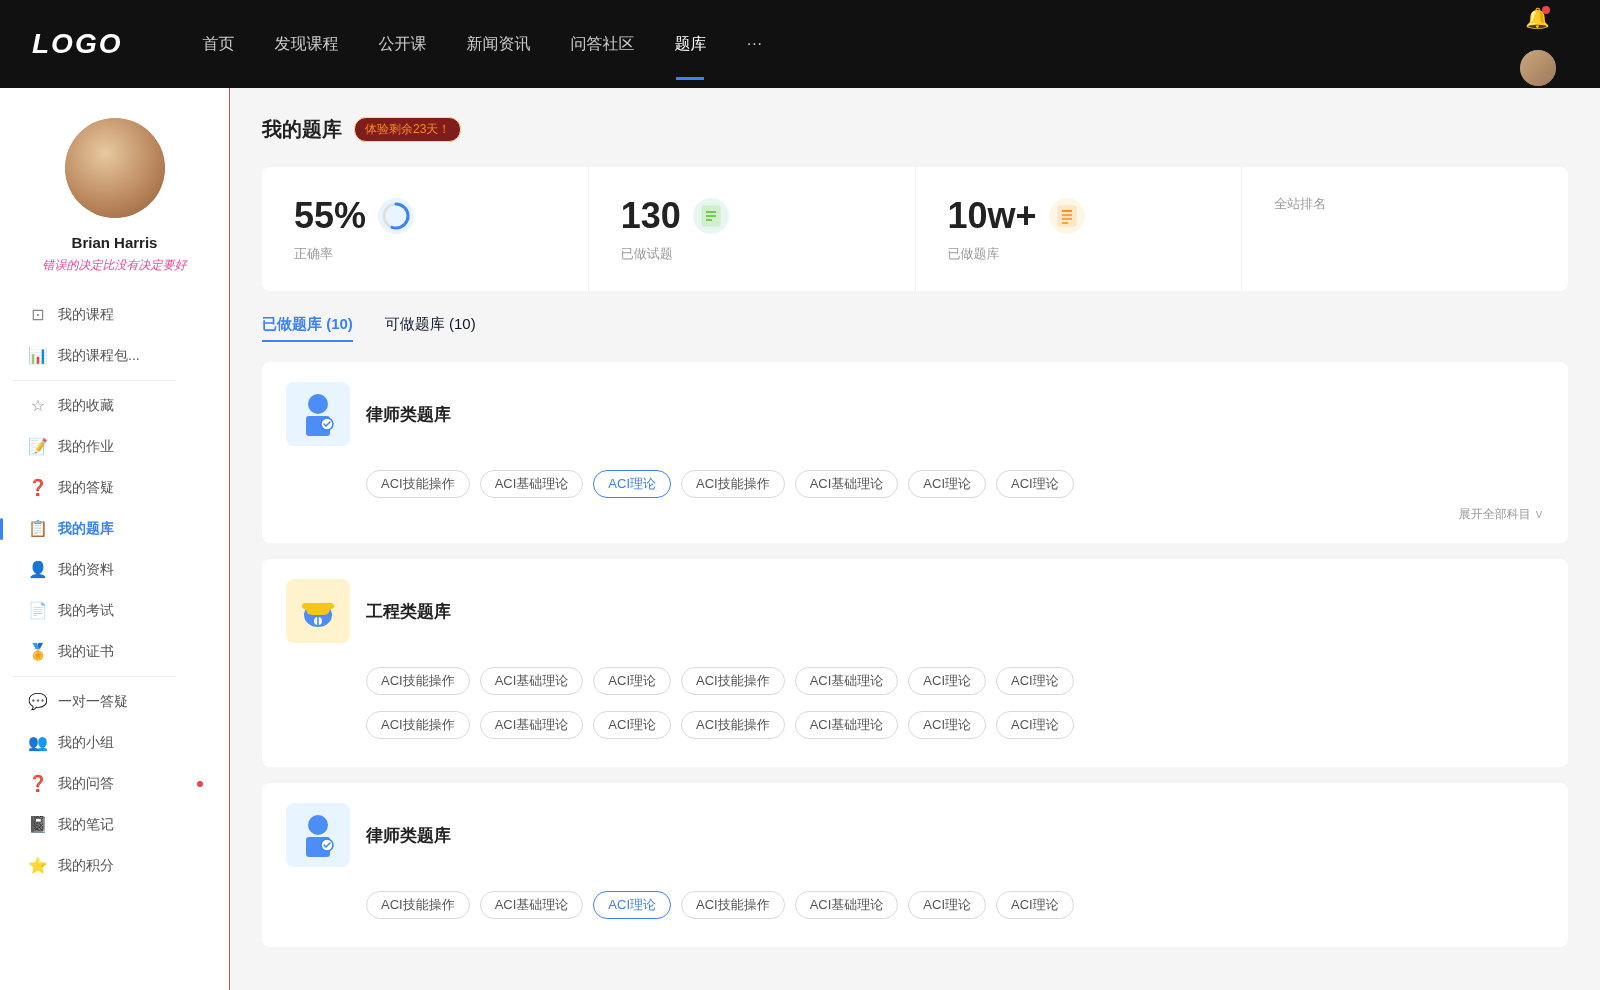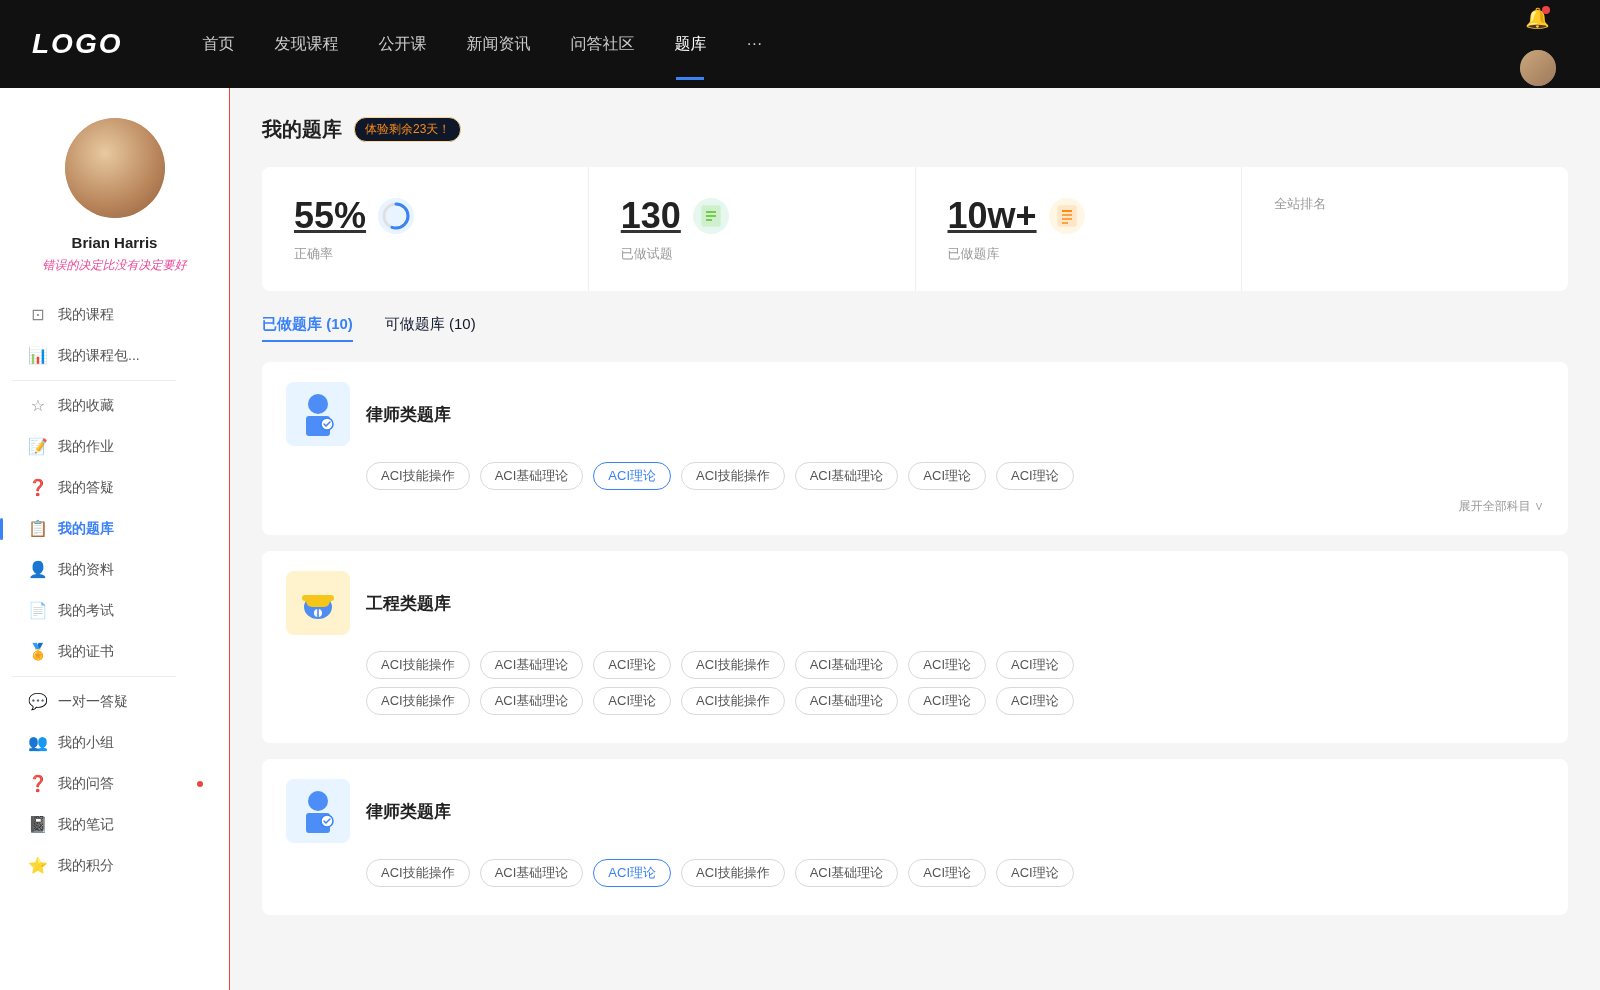"体验剩余23天！" .trial-badge { background: #0f172a -> #7f1d1d }
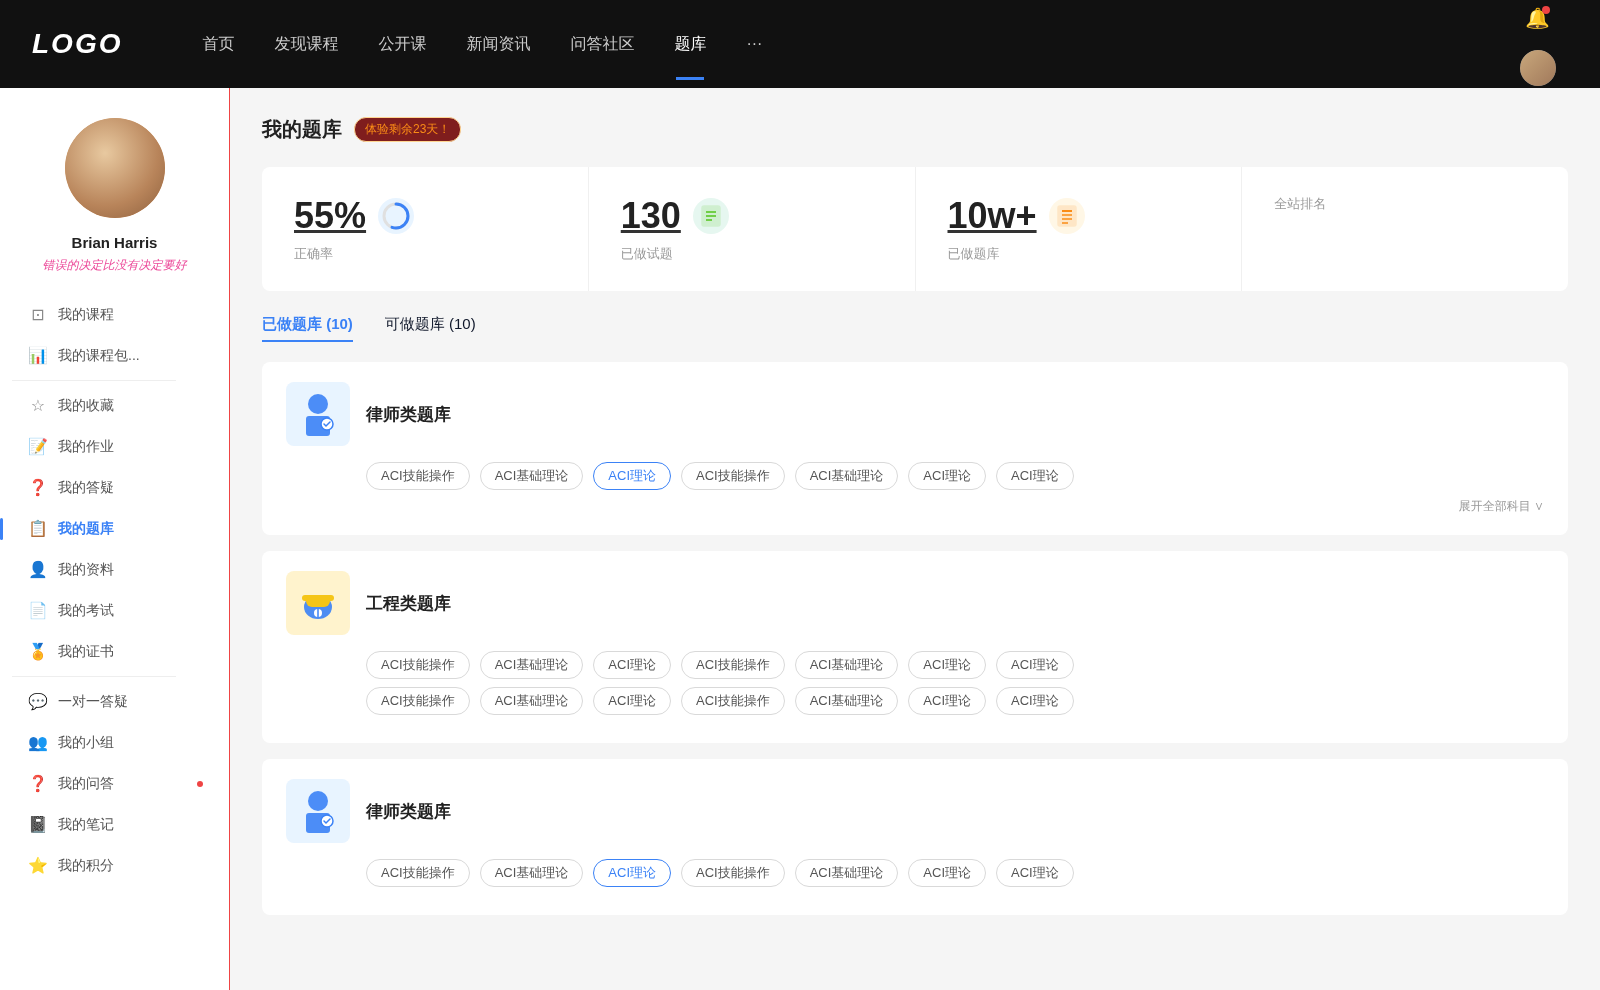"55%" .stat-top { text-decoration: underline -> none }
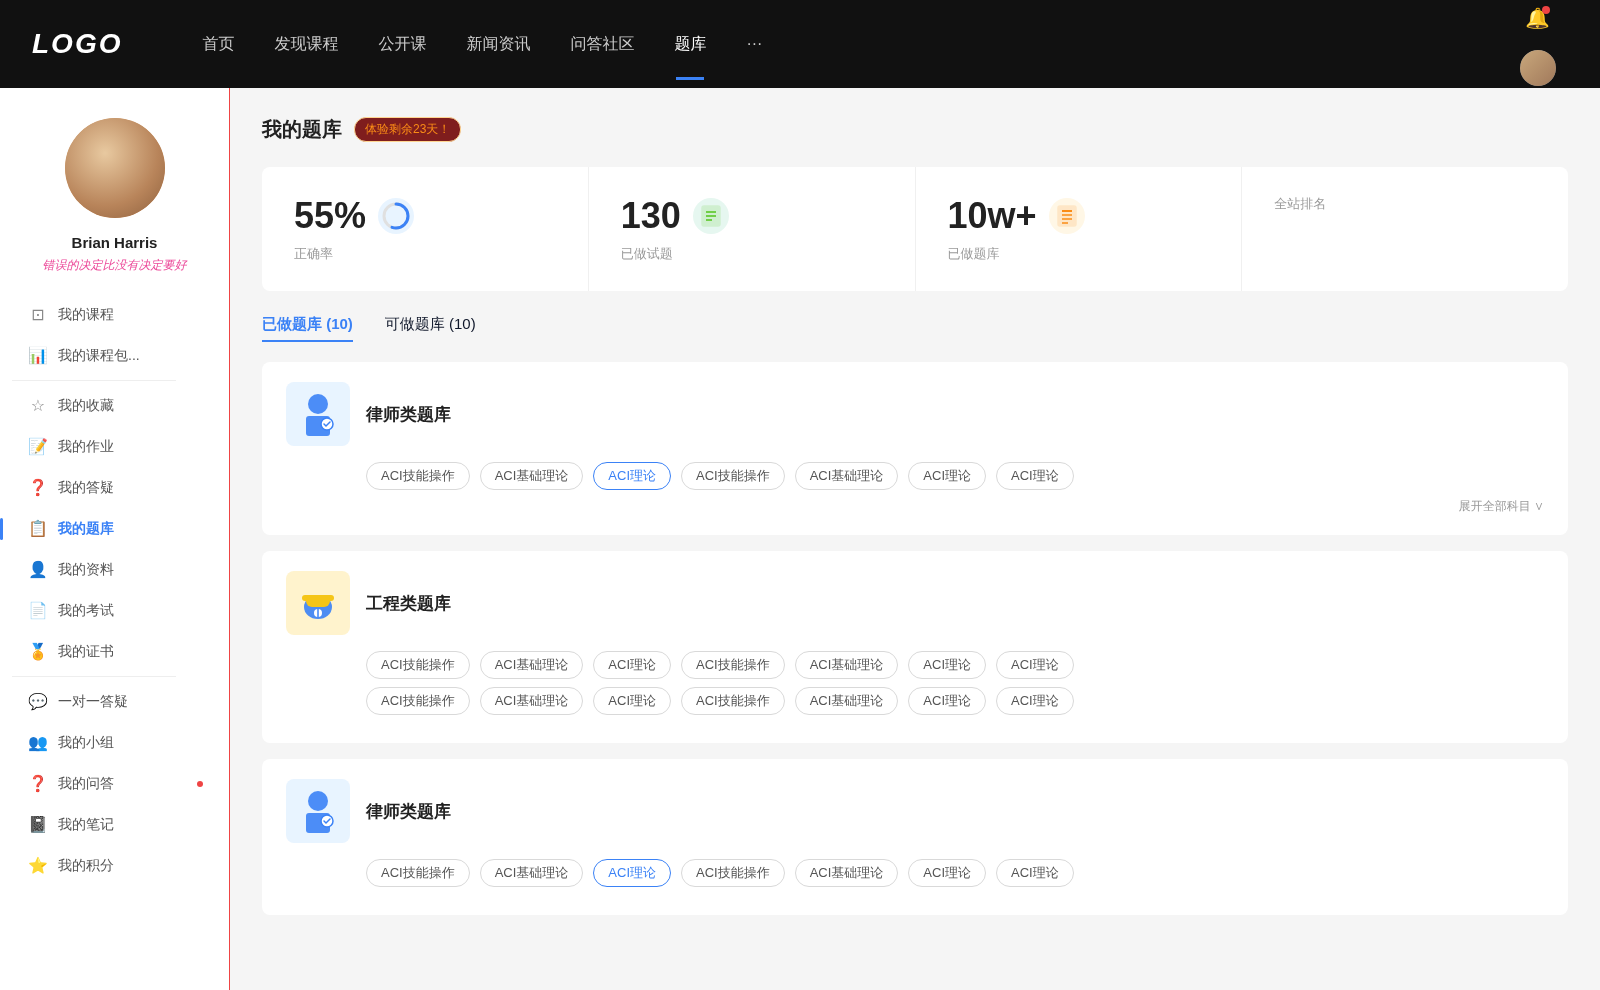"ACI技能操作" .tag { margin-top: none -> 8px }
